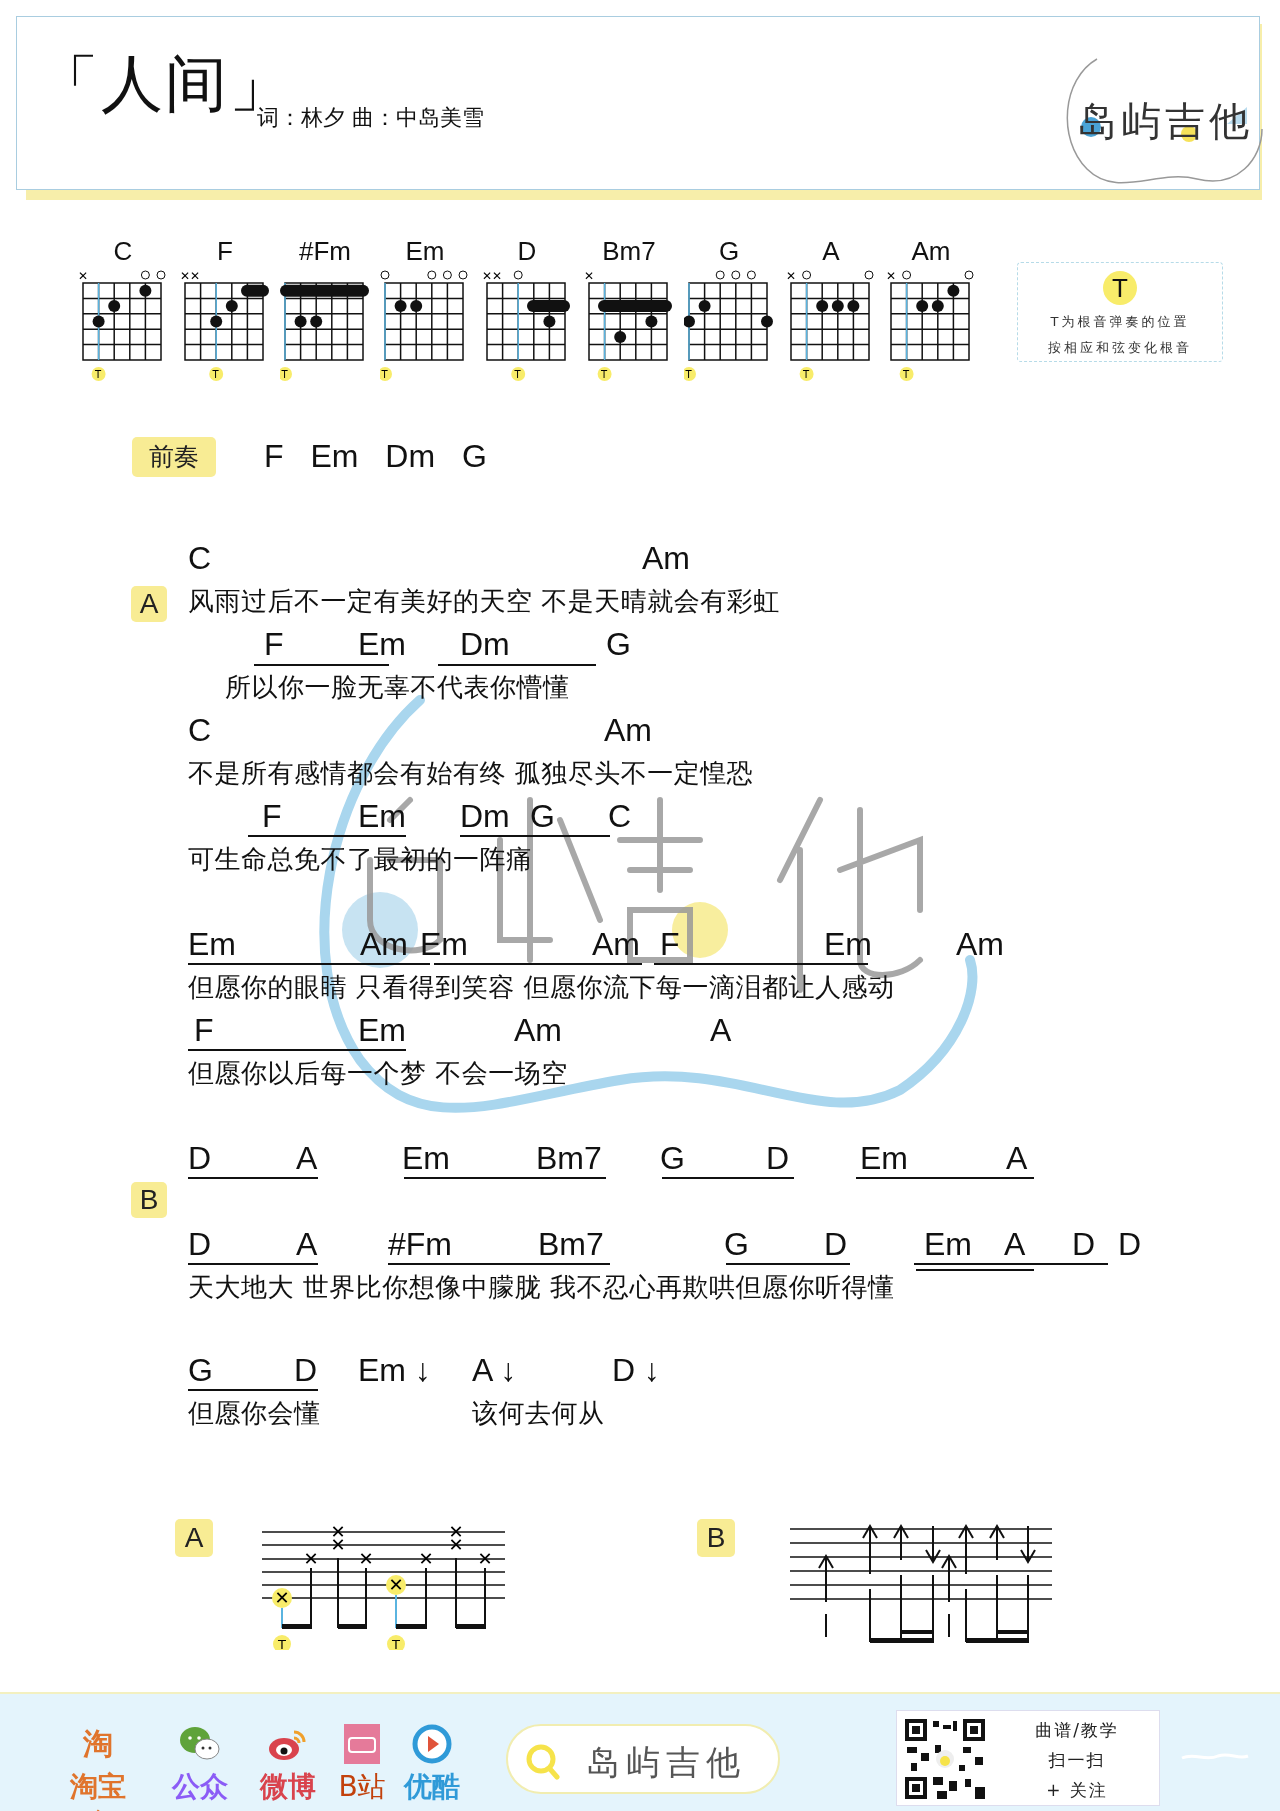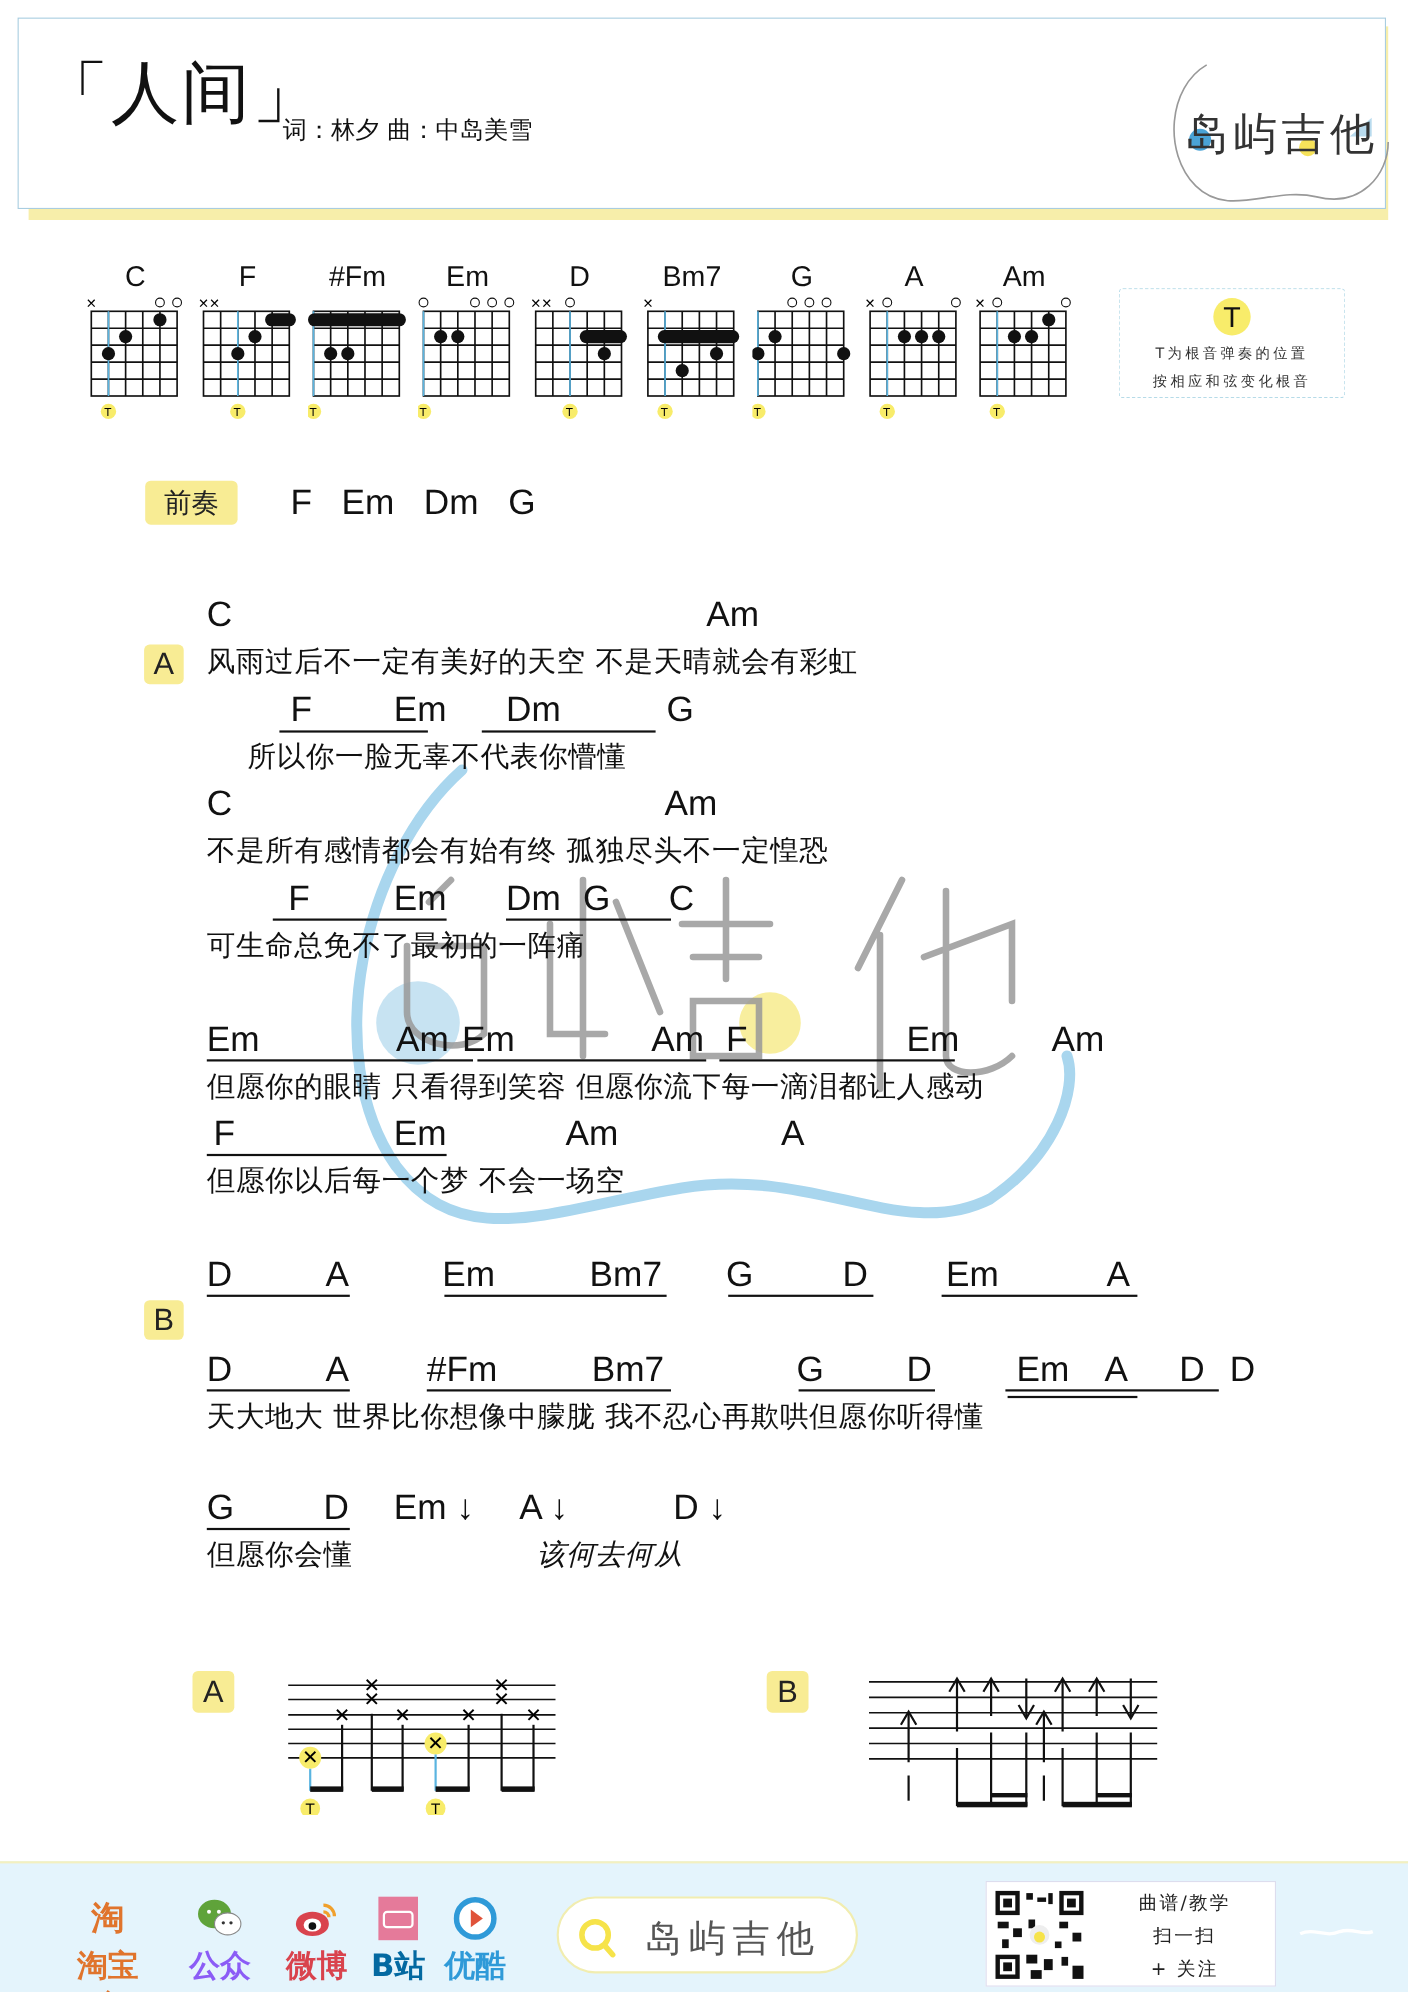"该何去何从" div.lyric { font-style: italic -> none; left: 488px -> 472px }
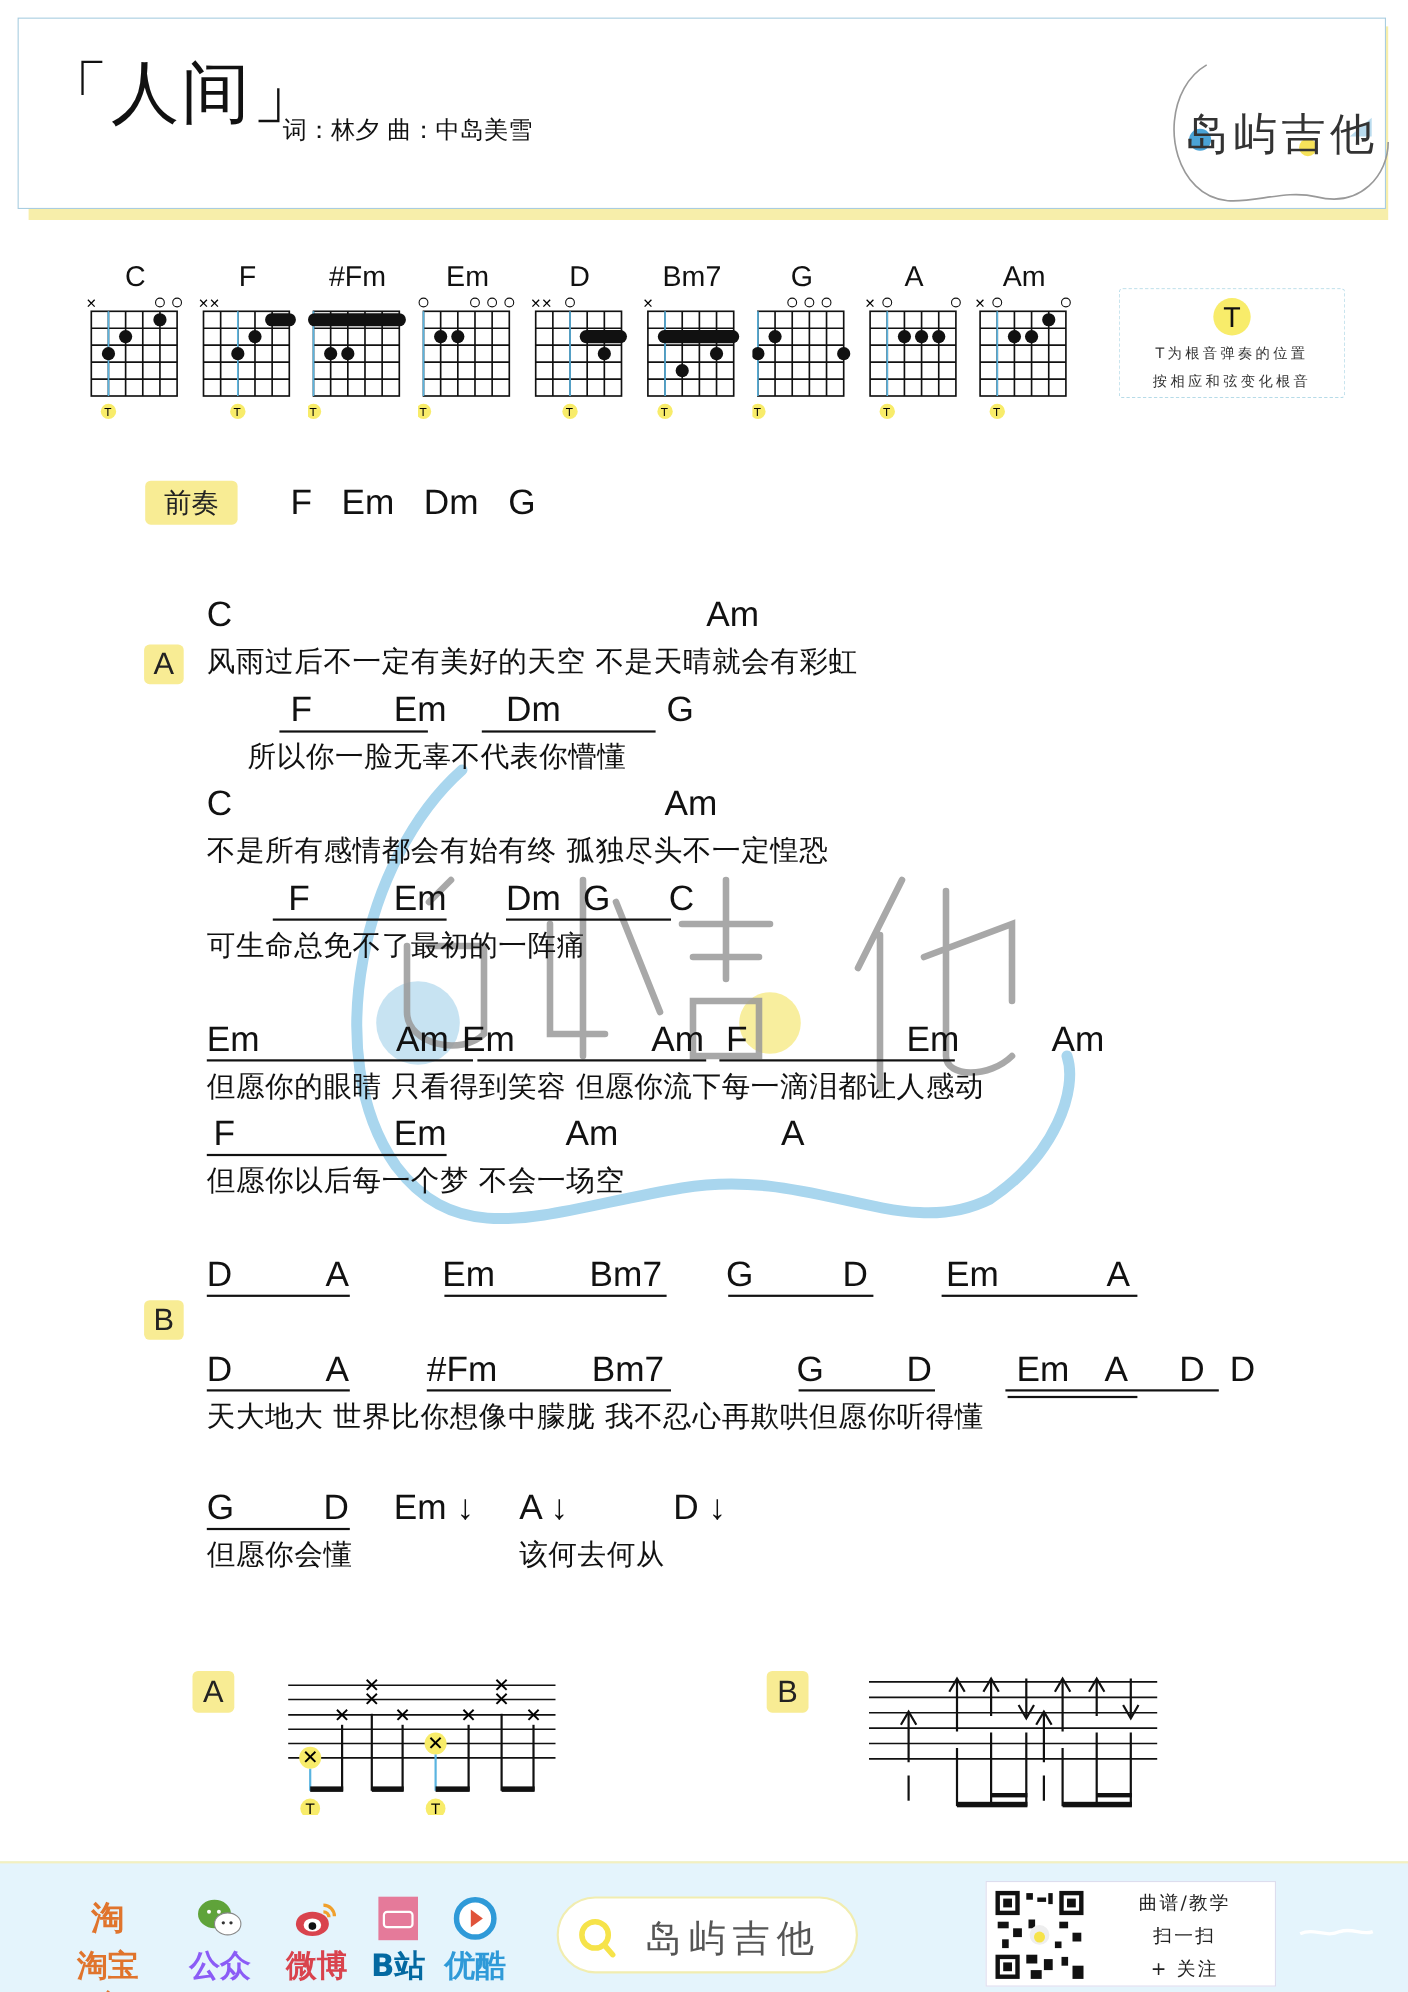"B站" div.lbl { color: #0369a1 -> #c2410c; font-weight: bold -> normal }
